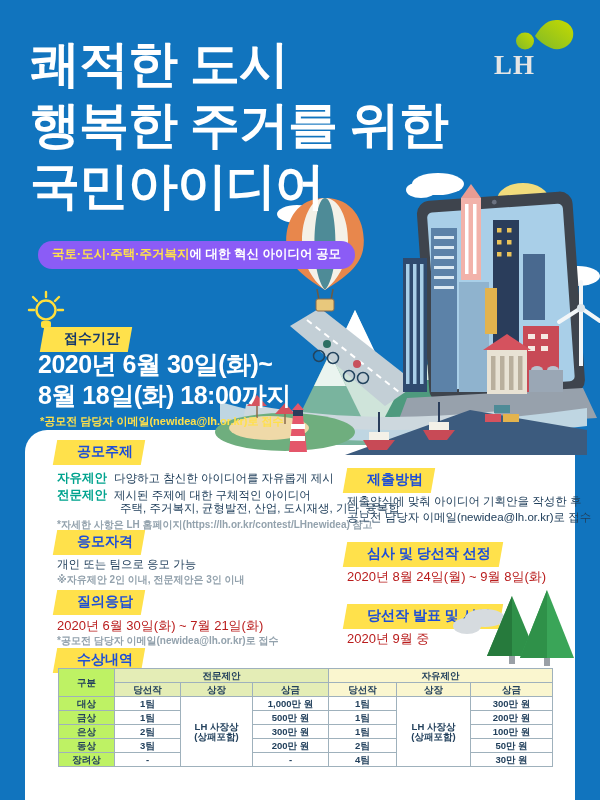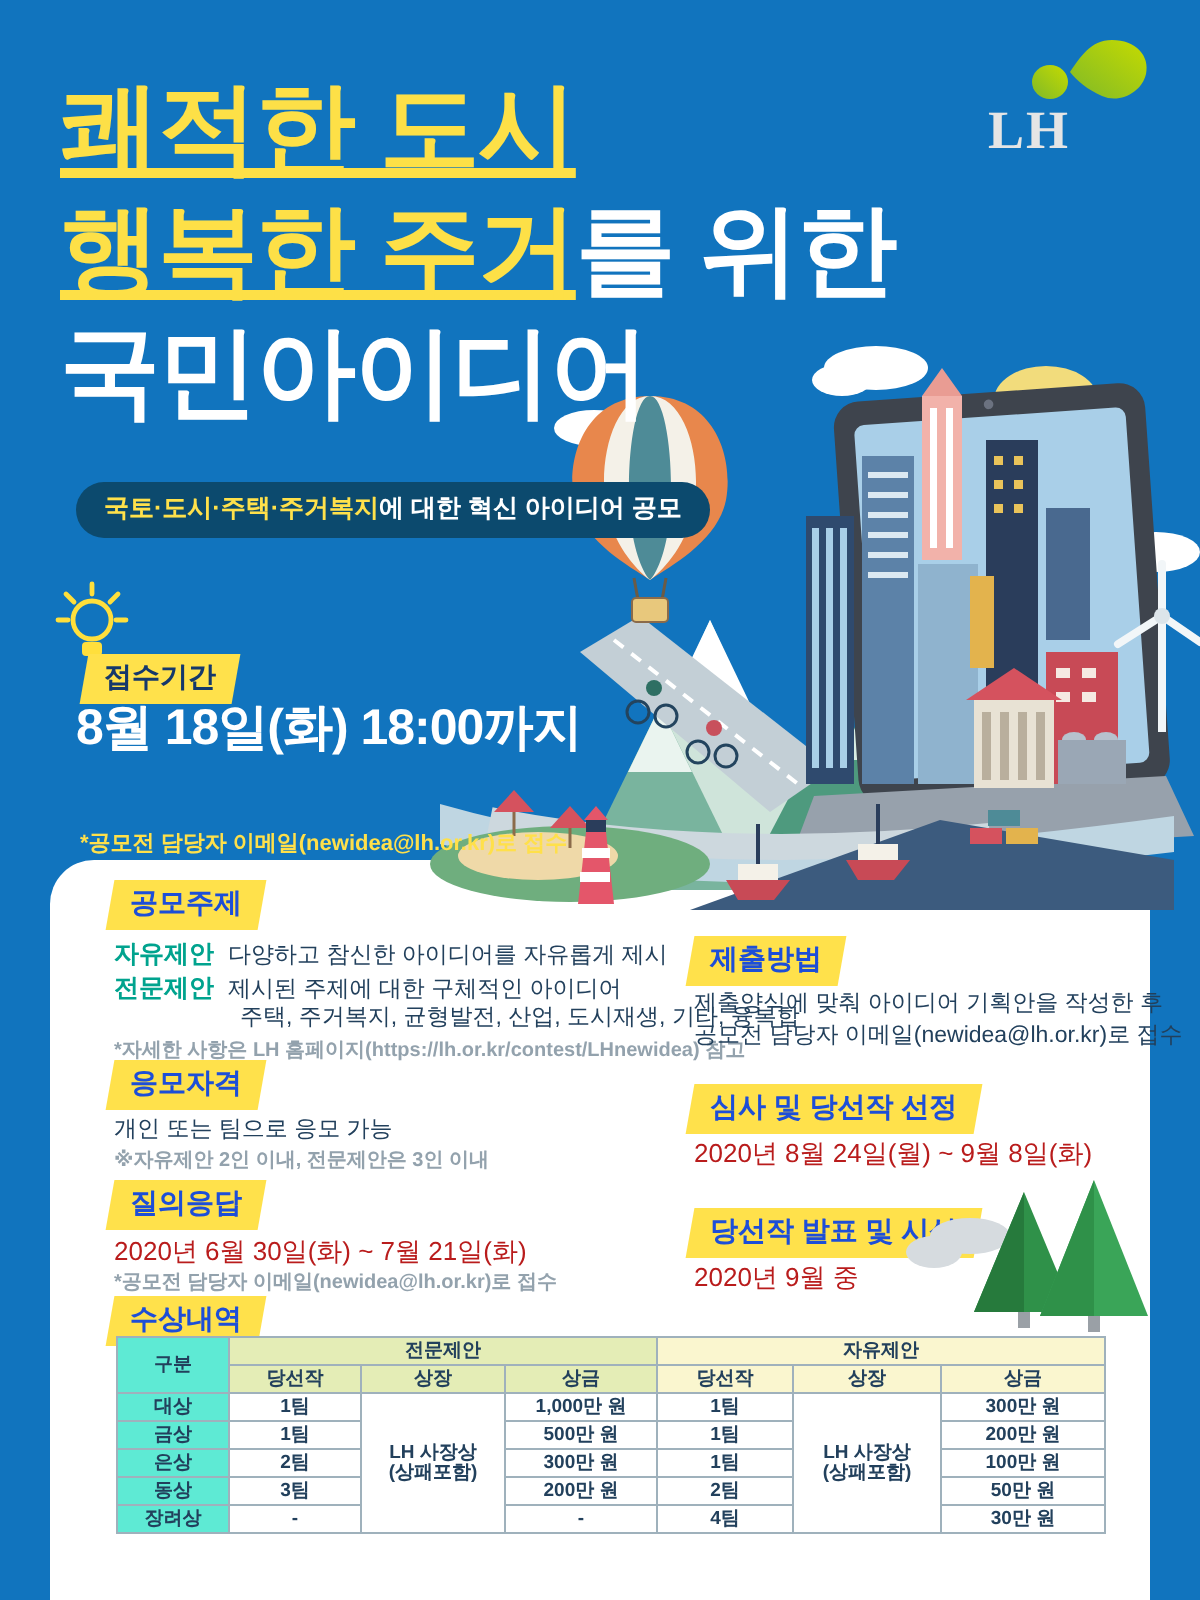"쾌적한 도시" .t-yellow { color: #fde047 -> #ffffff; text-decoration: underline -> none }
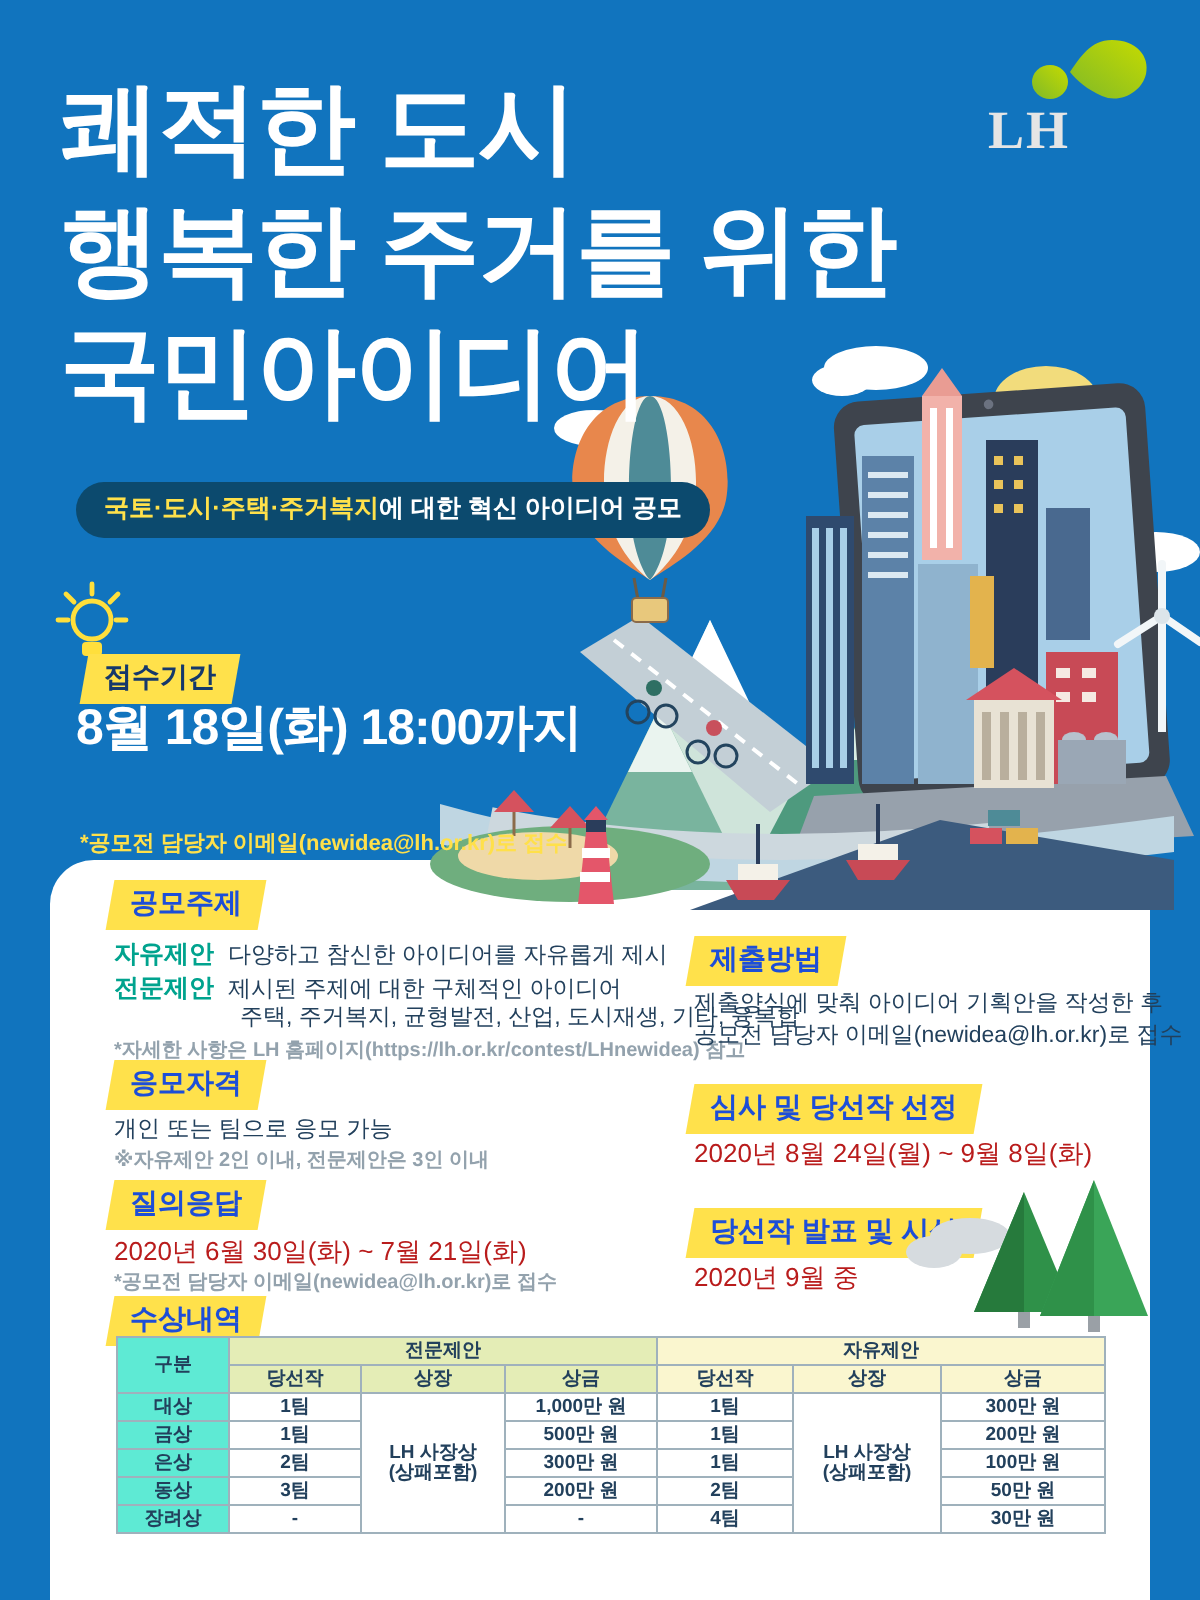"국토·도시·주택·주거복지에 대한 혁신 아이디어 공모" .red-badge { background: #0c4a6e -> #8b5cf6 }
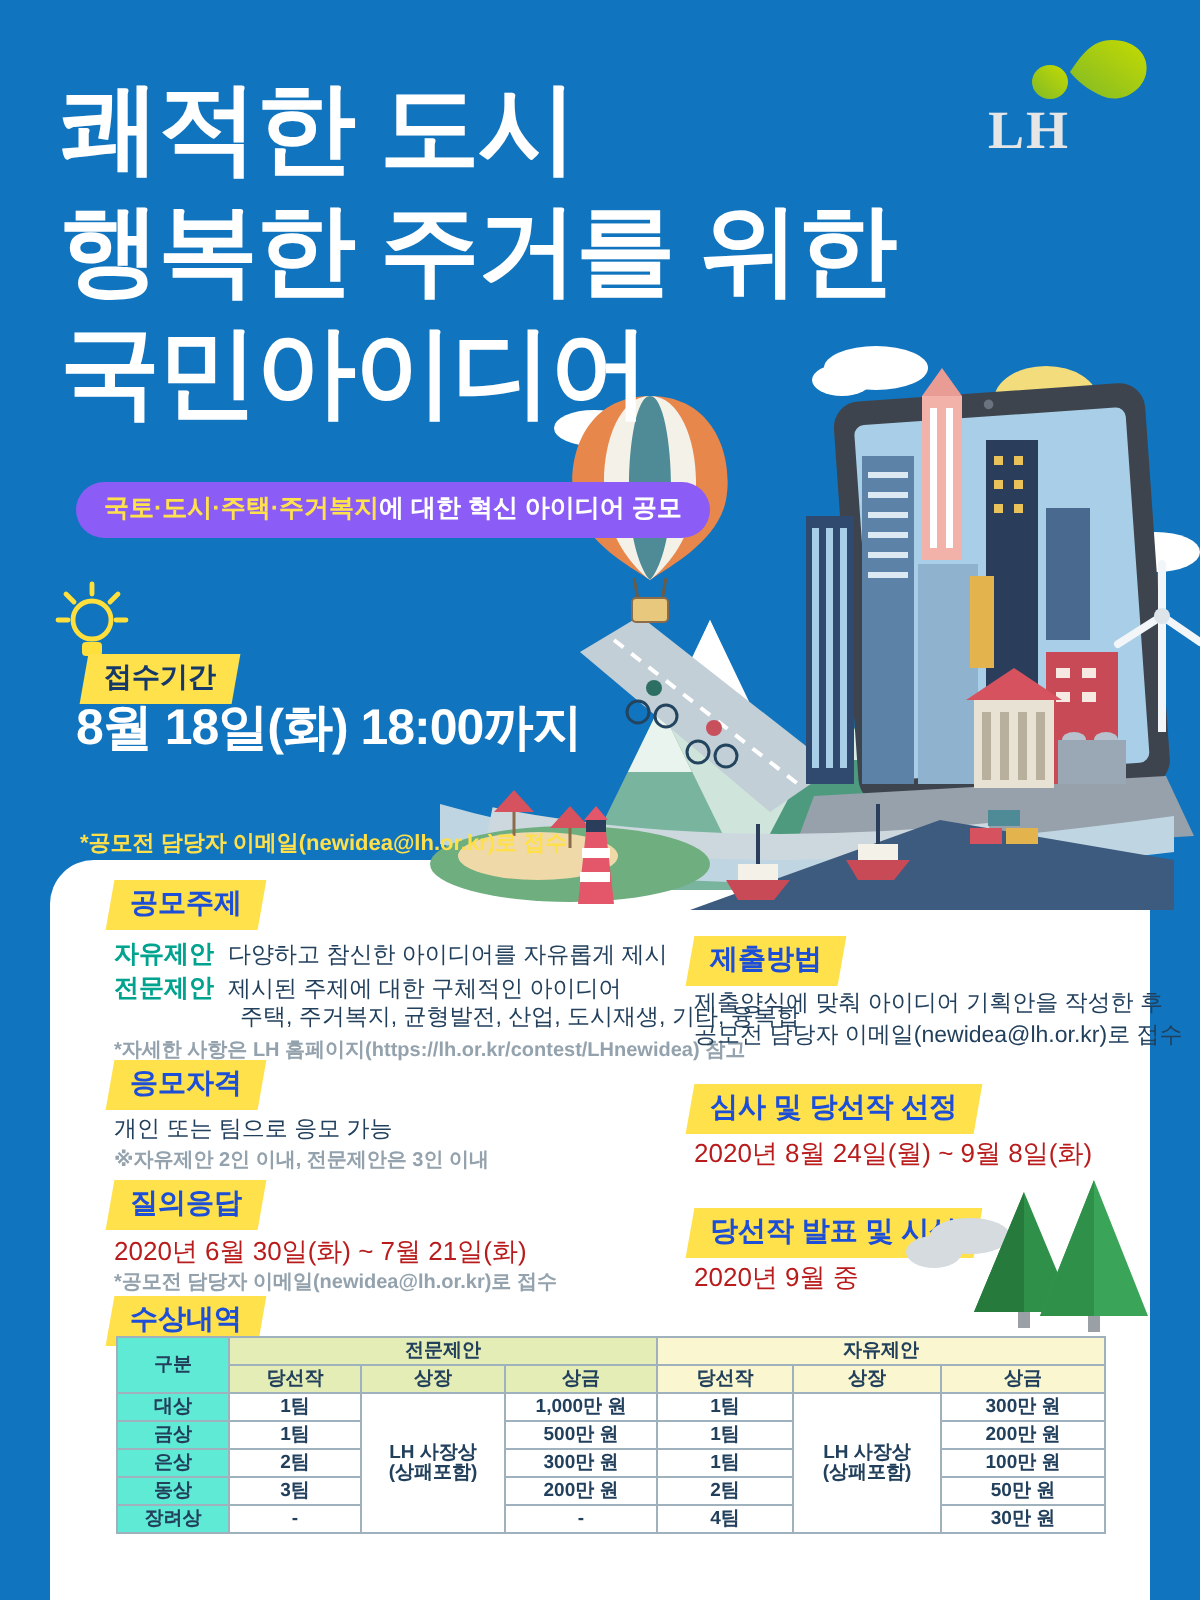"접수기간" .hl-badge>span { margin-left: none -> 12px }
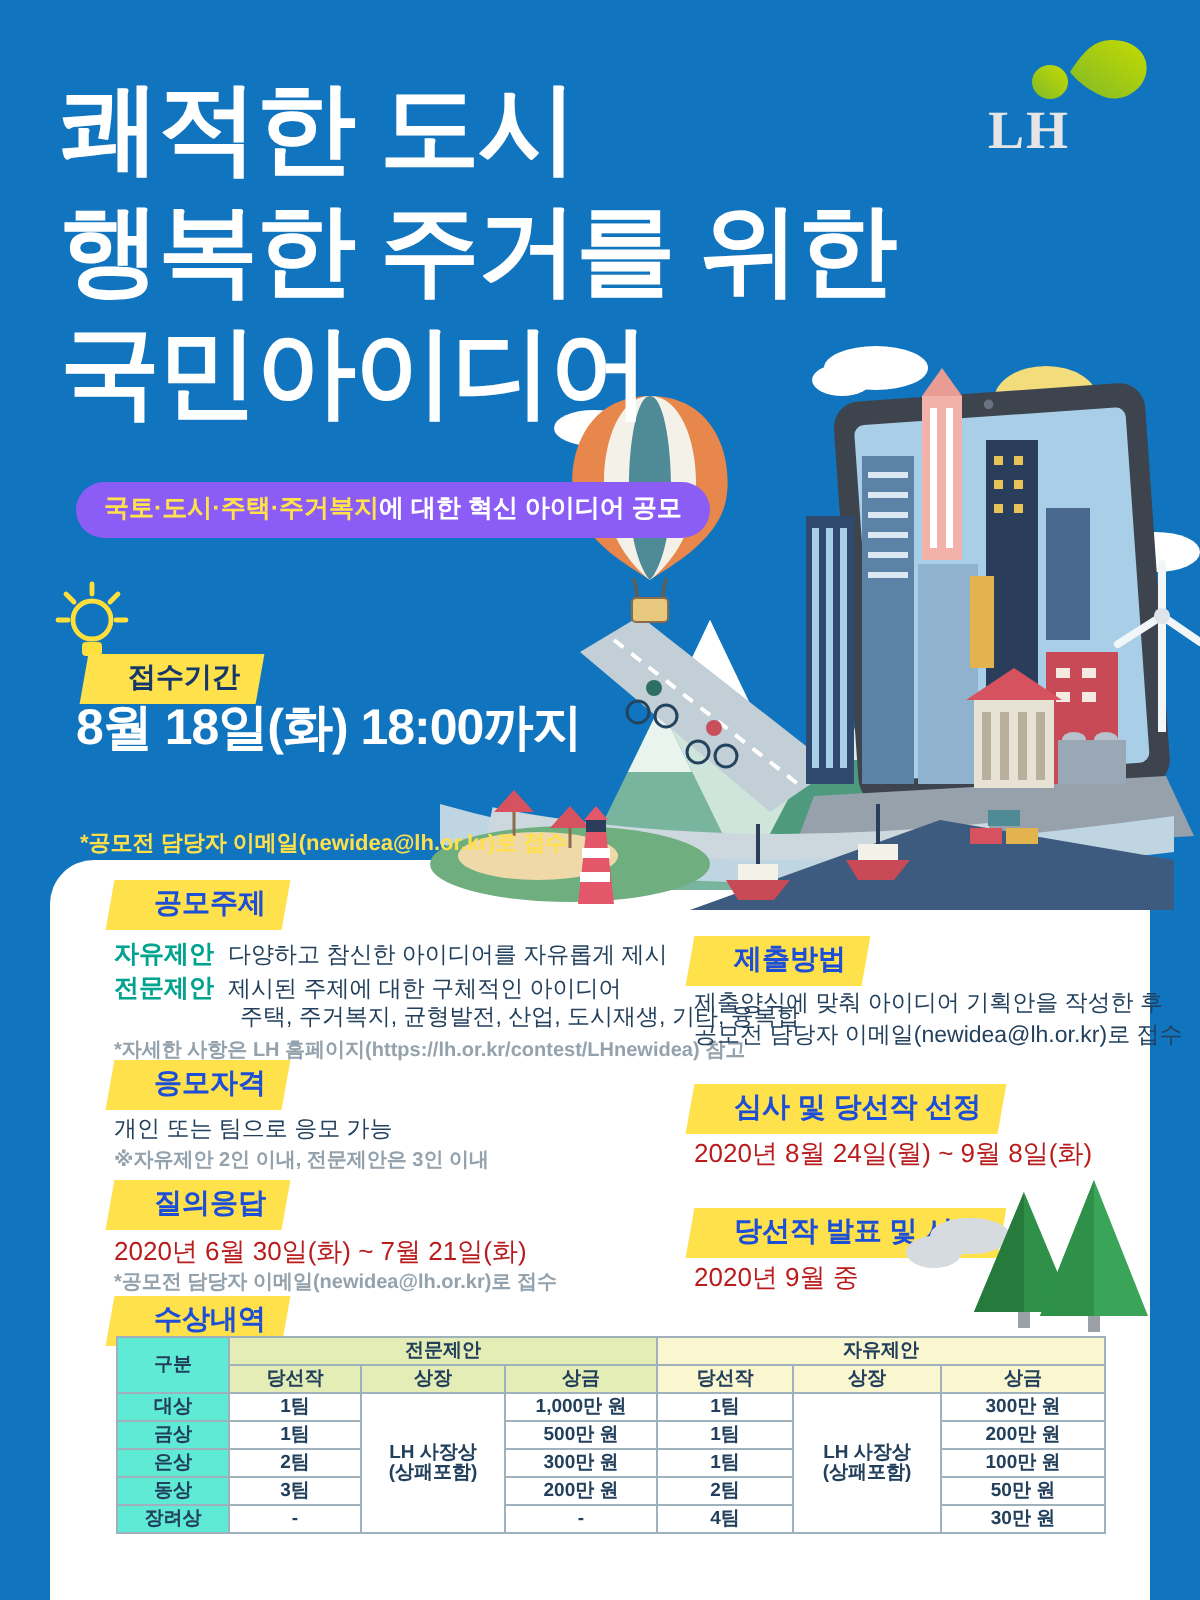"2020년 6월 30일(화)~" div { html: none -> <div>2020년 6월 30일(화)~</div> }
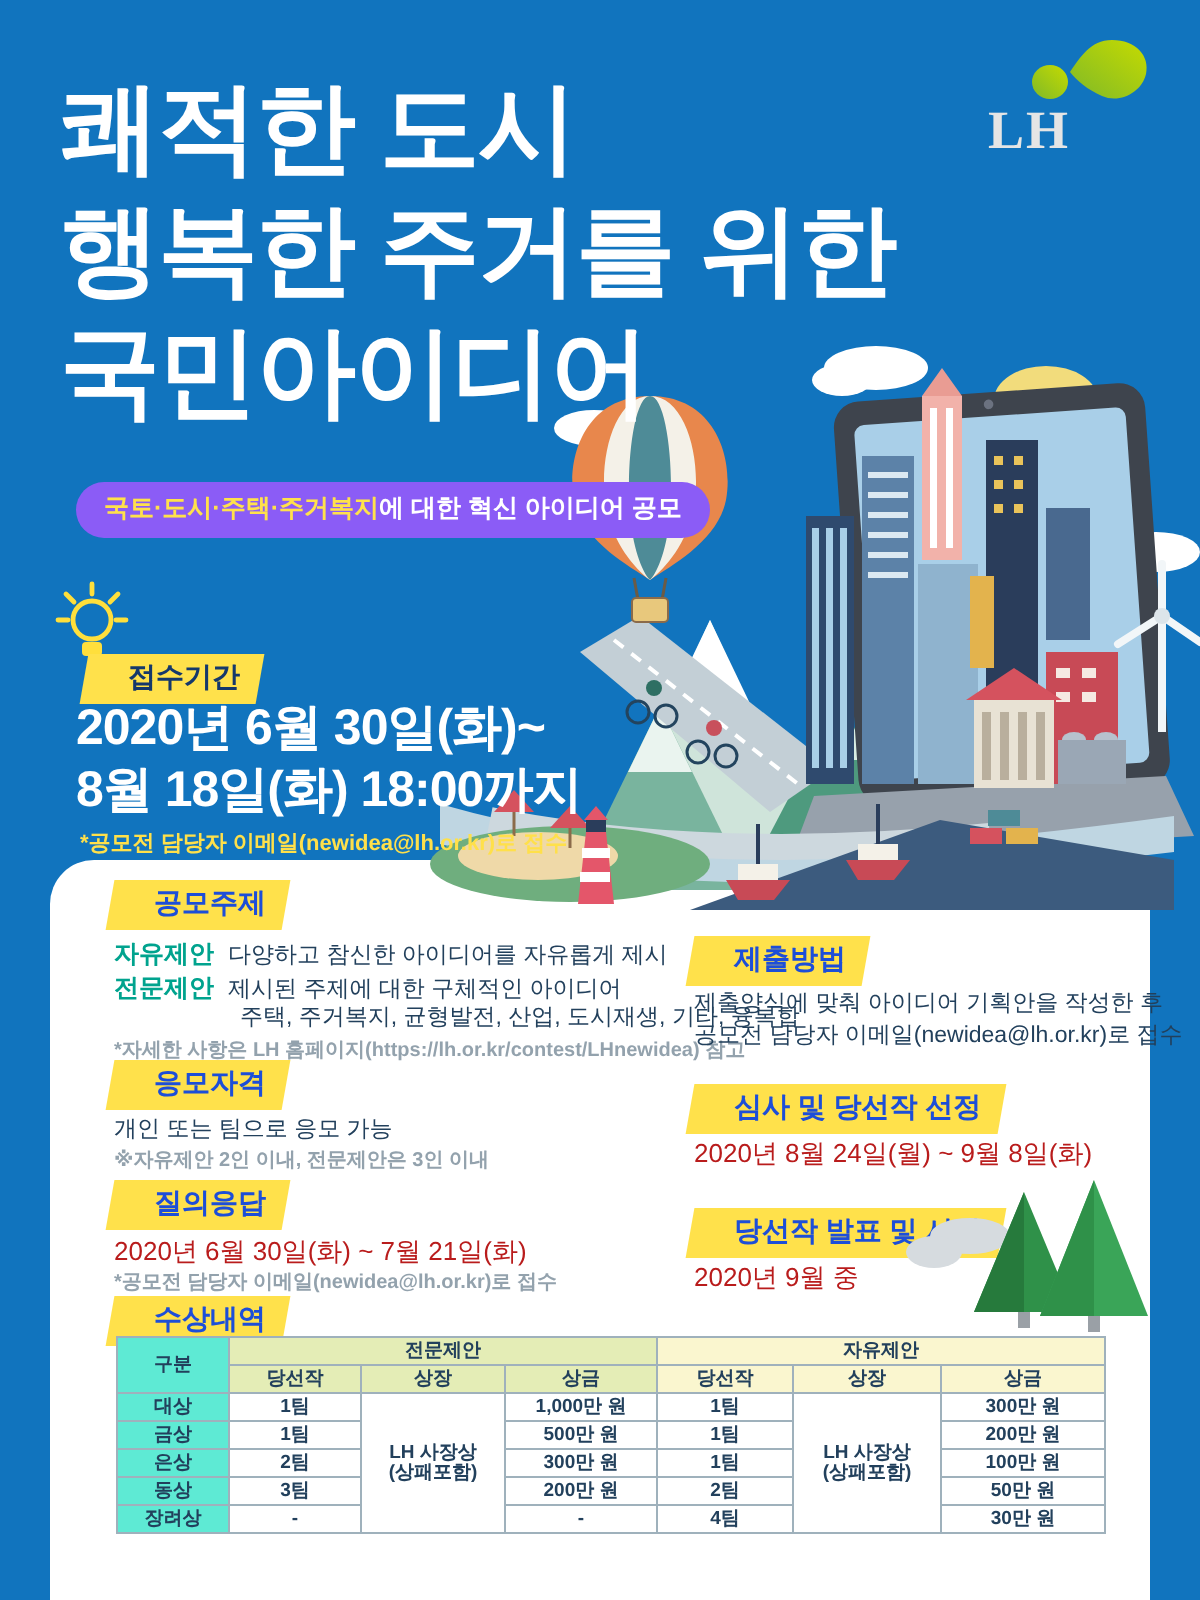"구분" td.c-label { background: #5eead4 -> #bef264 }
